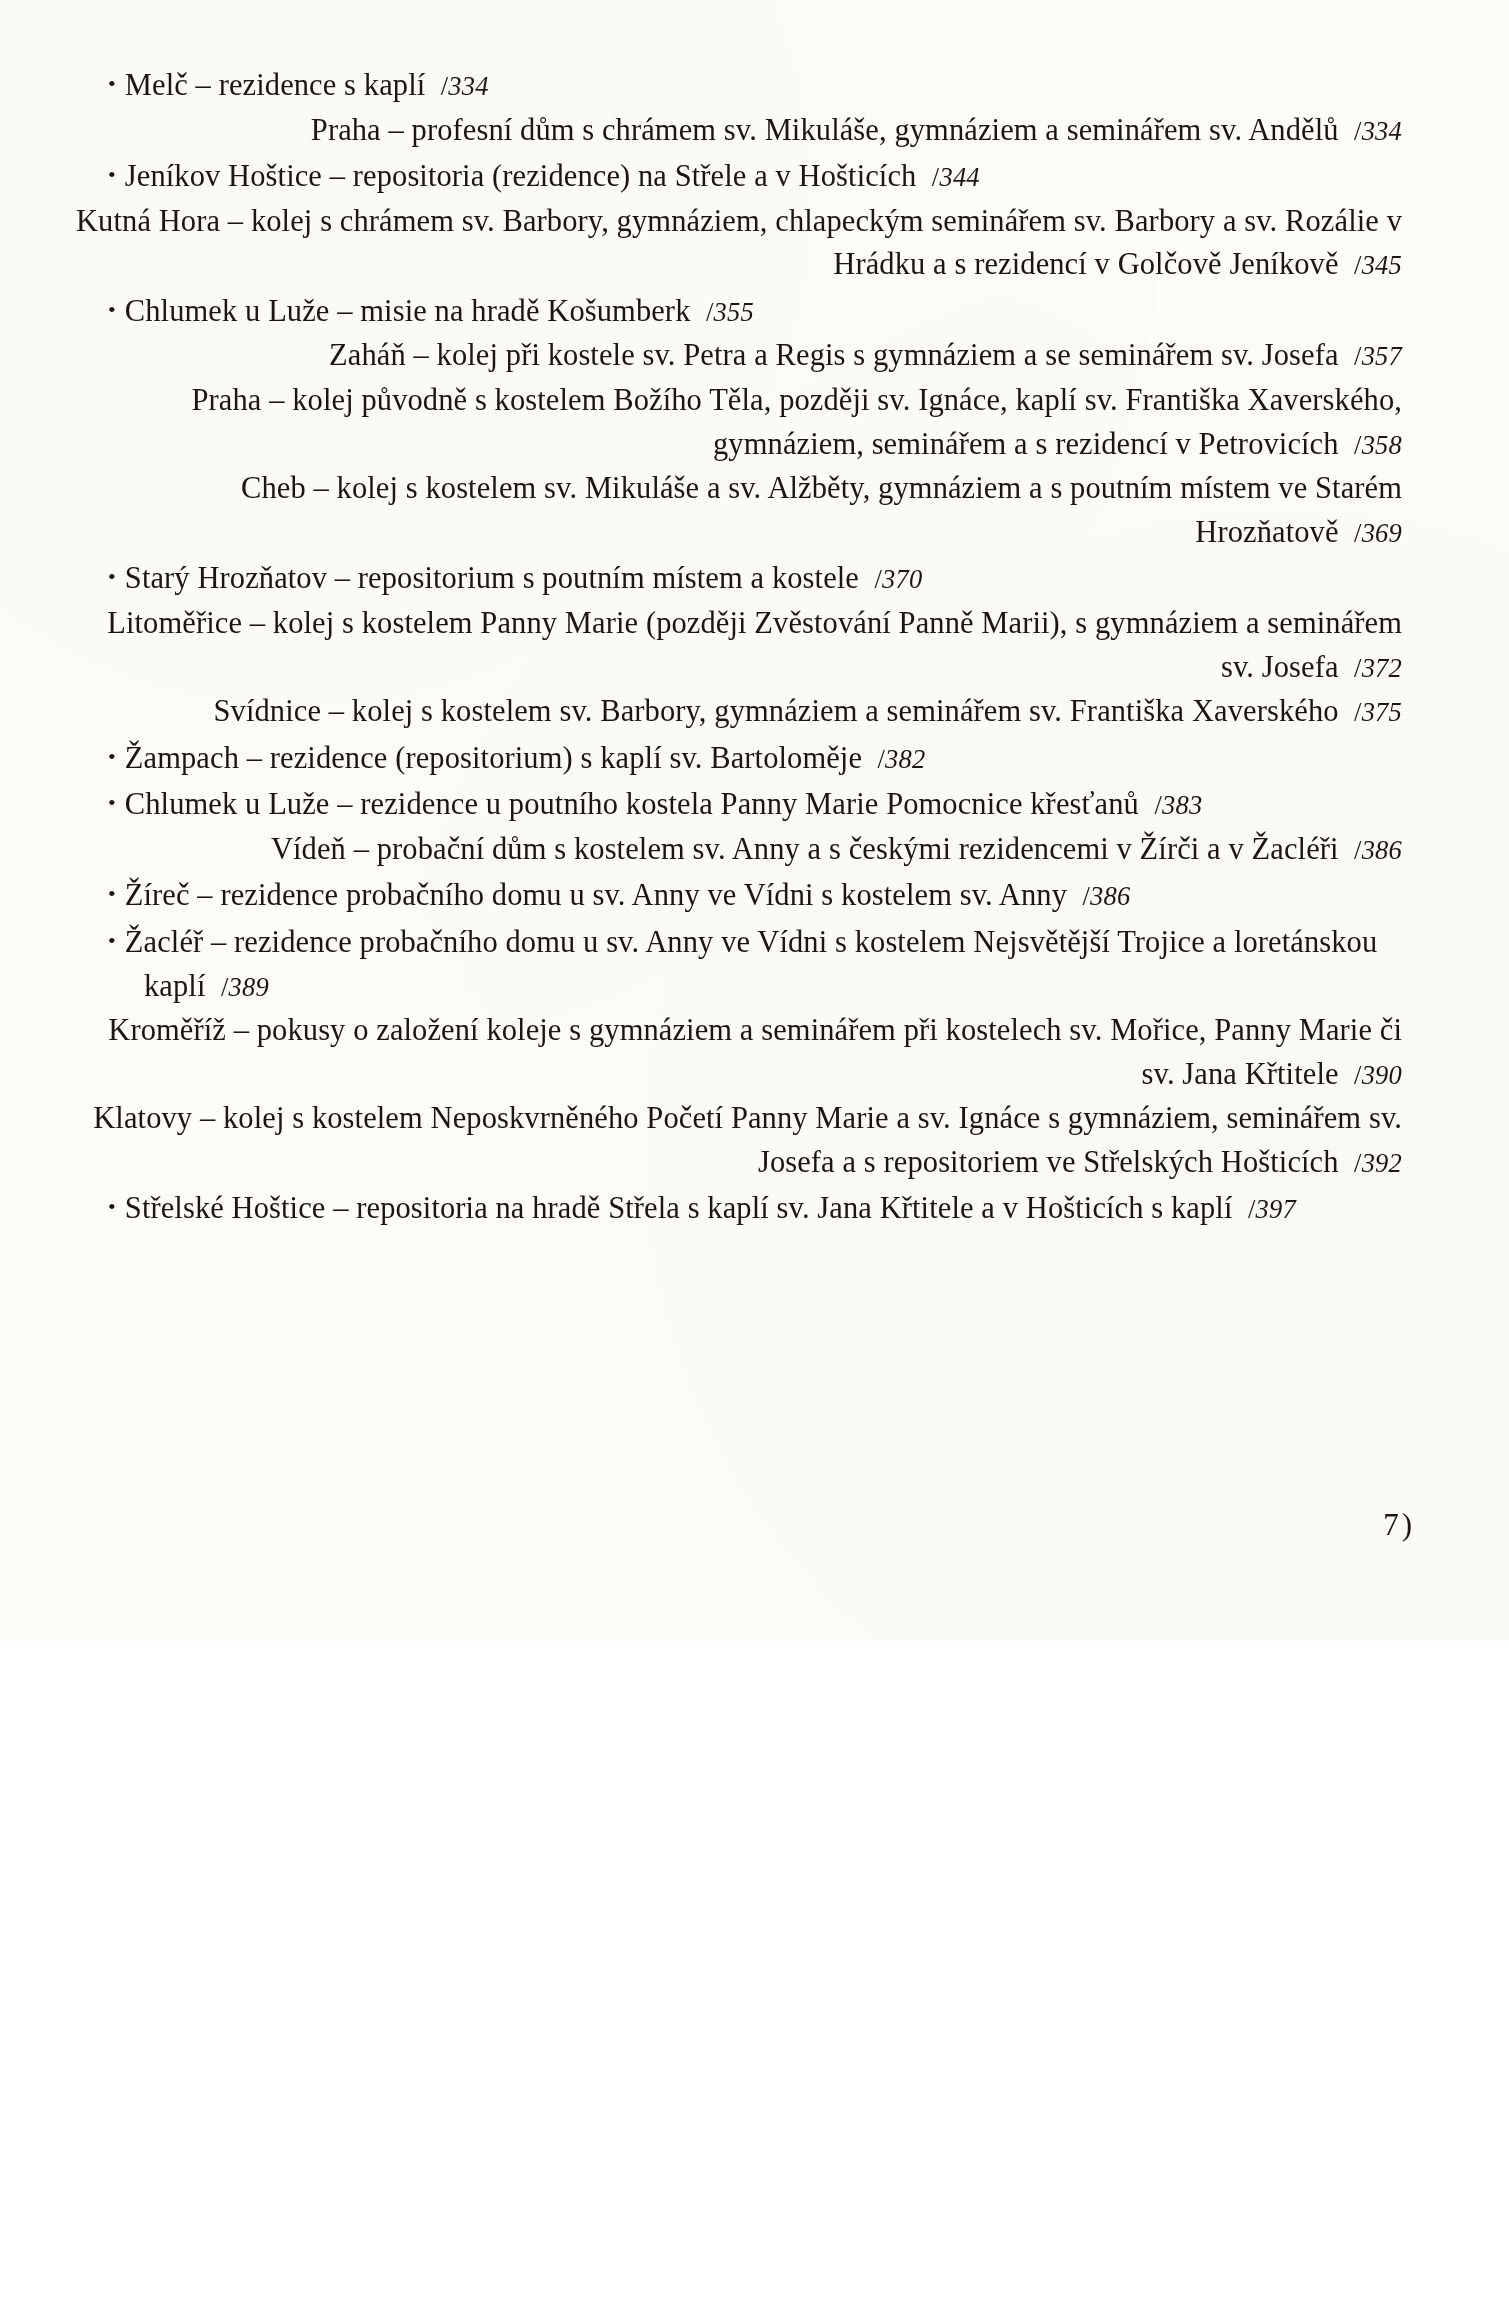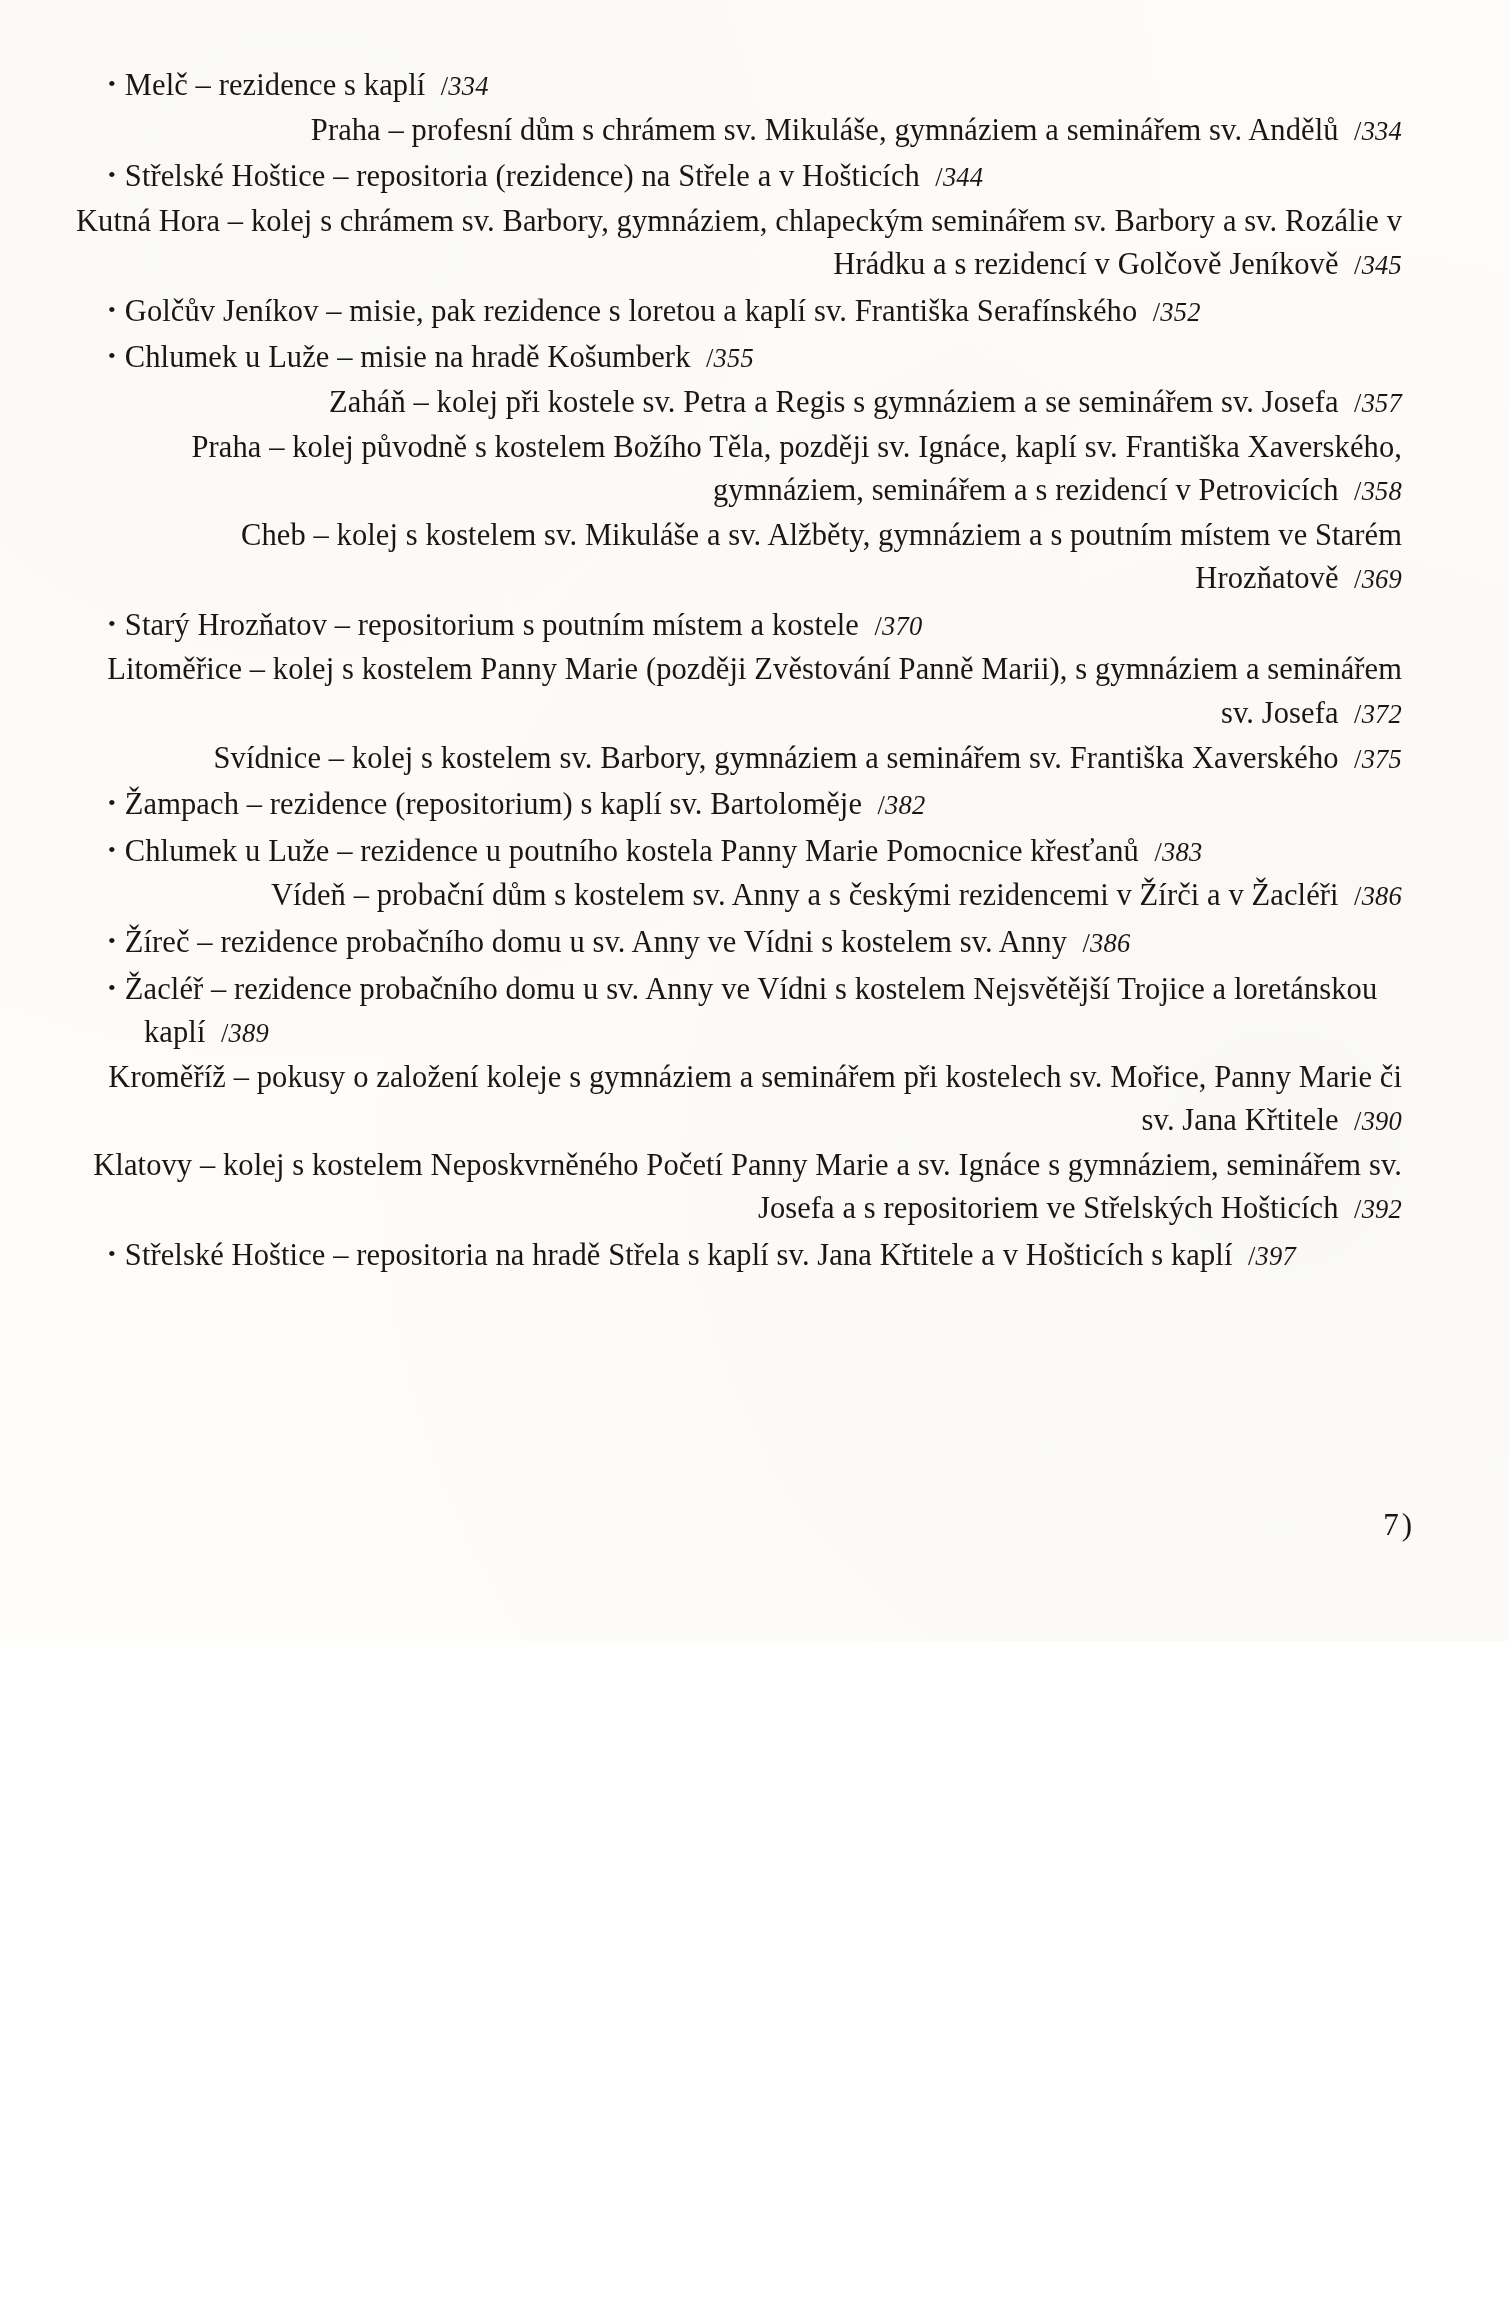"Střelské Hoštice – repositoria" span { text: Střelské -> Jeníkov }
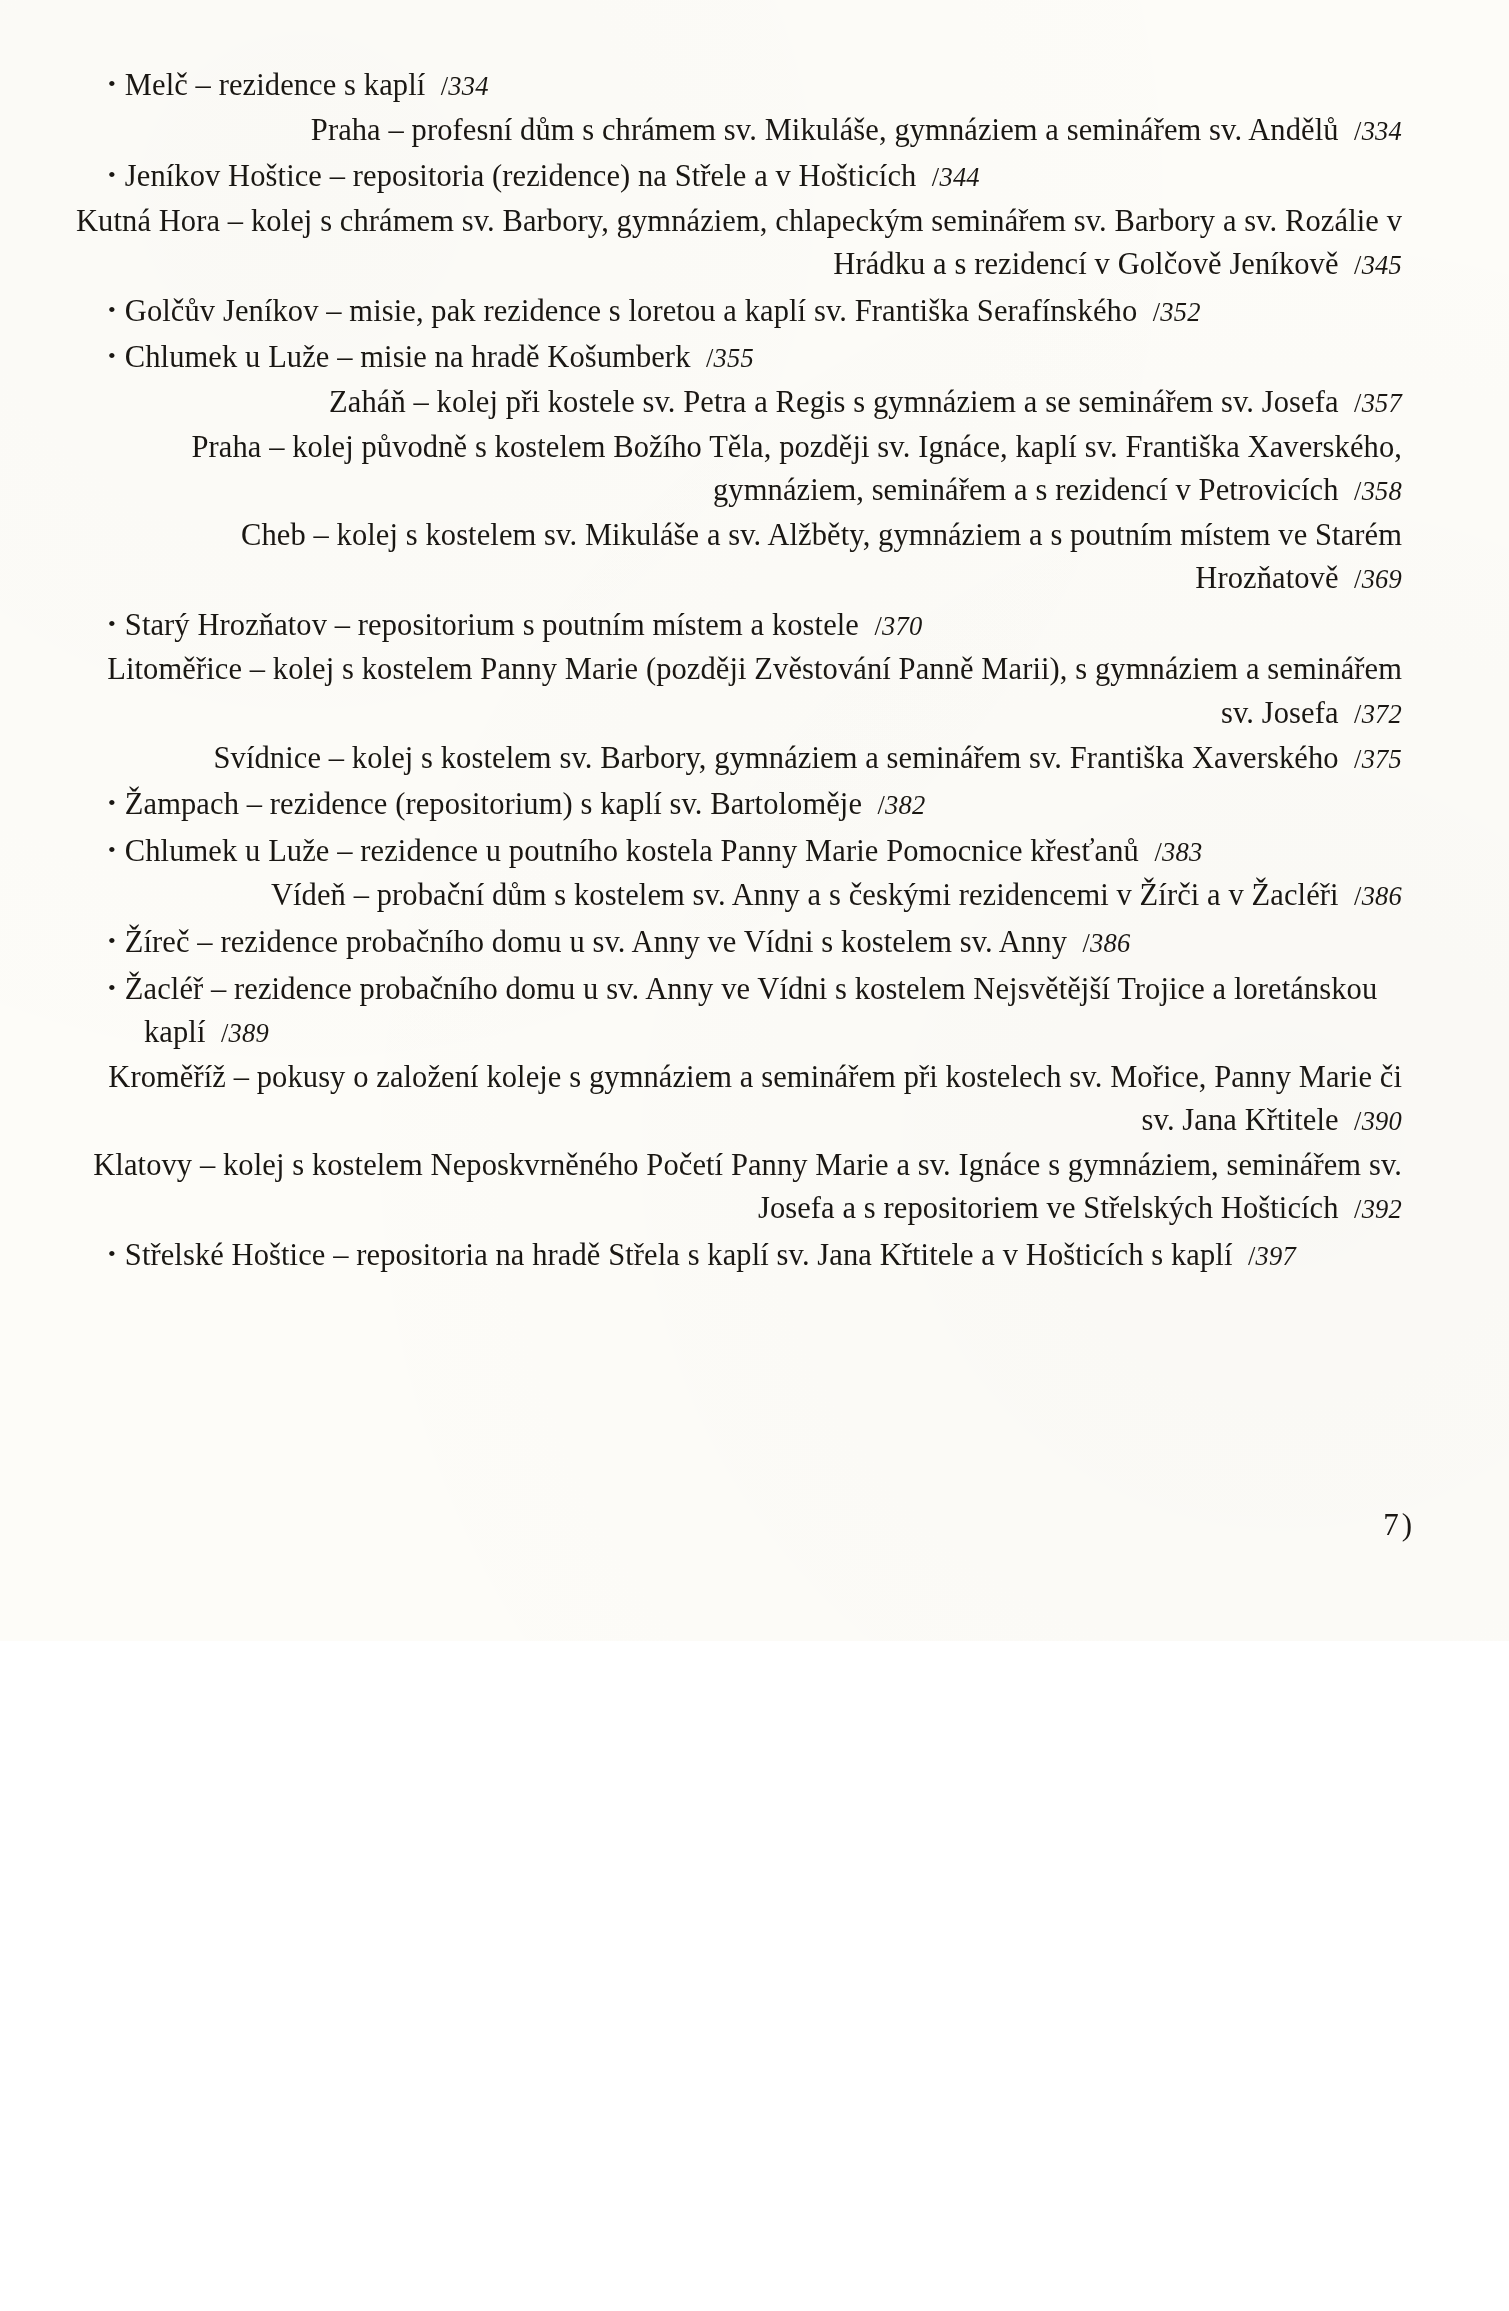"• Golčův Jeníkov – misie," li.entry { html: <li><span>•</span><span>Golčův Jeníkov – misie, pak rezidence s loretou a kaplí sv. Františka Serafínského</span>&nbsp;&nbsp;<span><span>/</span>352</span></li> -> none }
